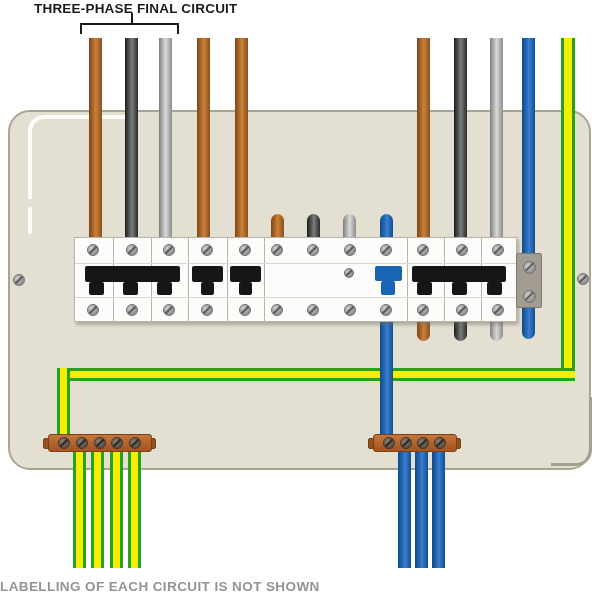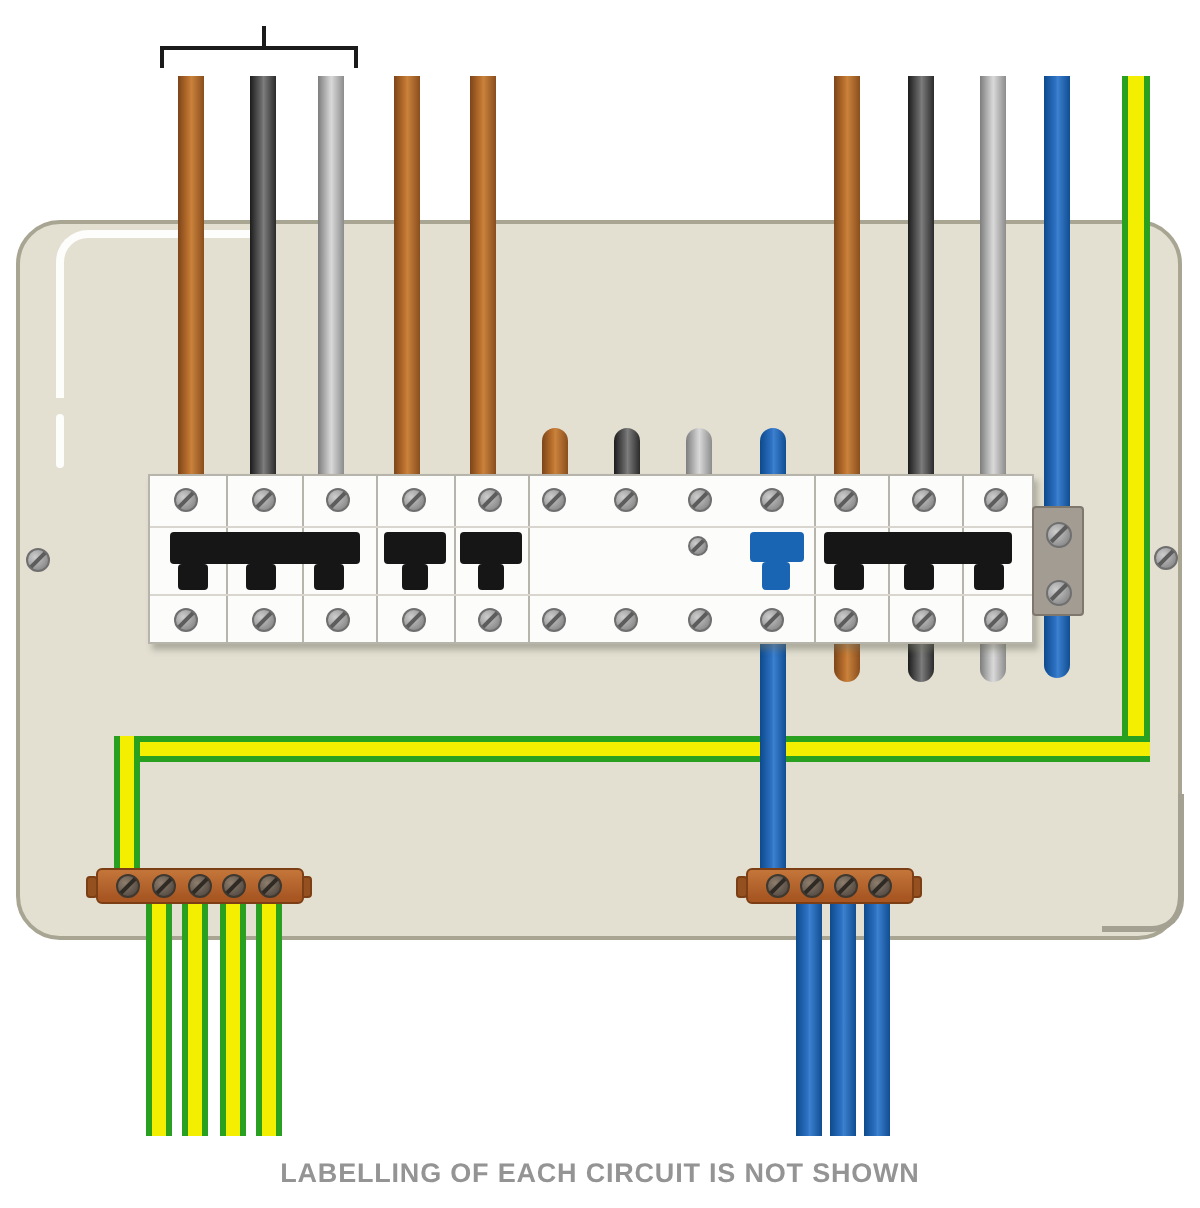"THREE-PHASE FINAL CIRCUIT" div.title { html: none -> <div>THREE-PHASE FINAL CIRCUIT</div> }
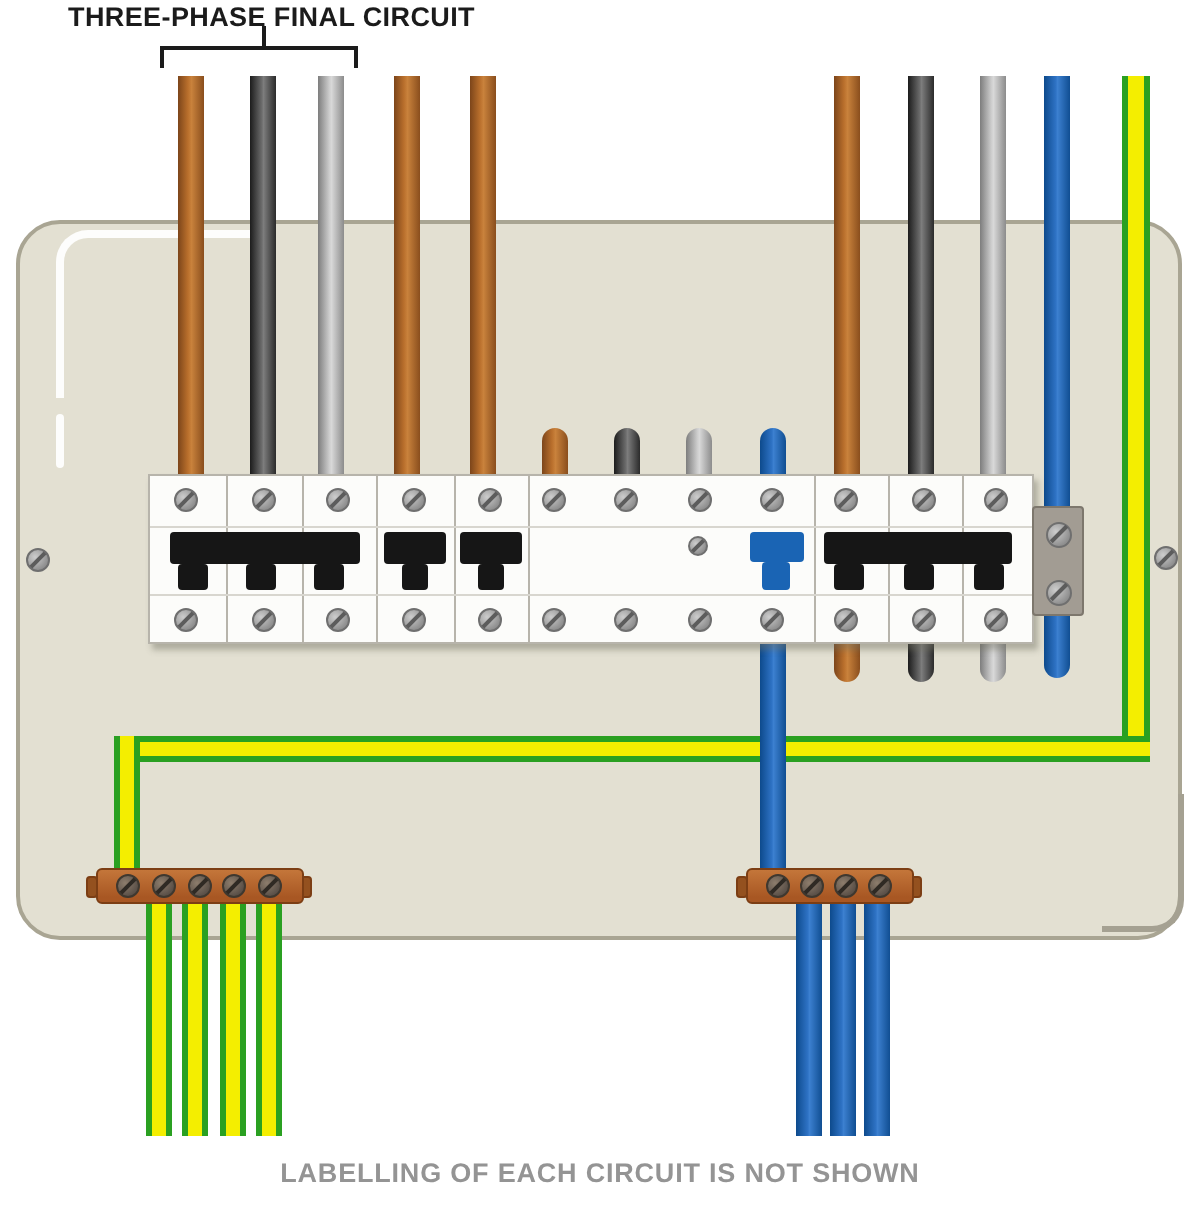"LABELLING OF EACH CIRCUIT IS" .footer { text-align: center -> none }
